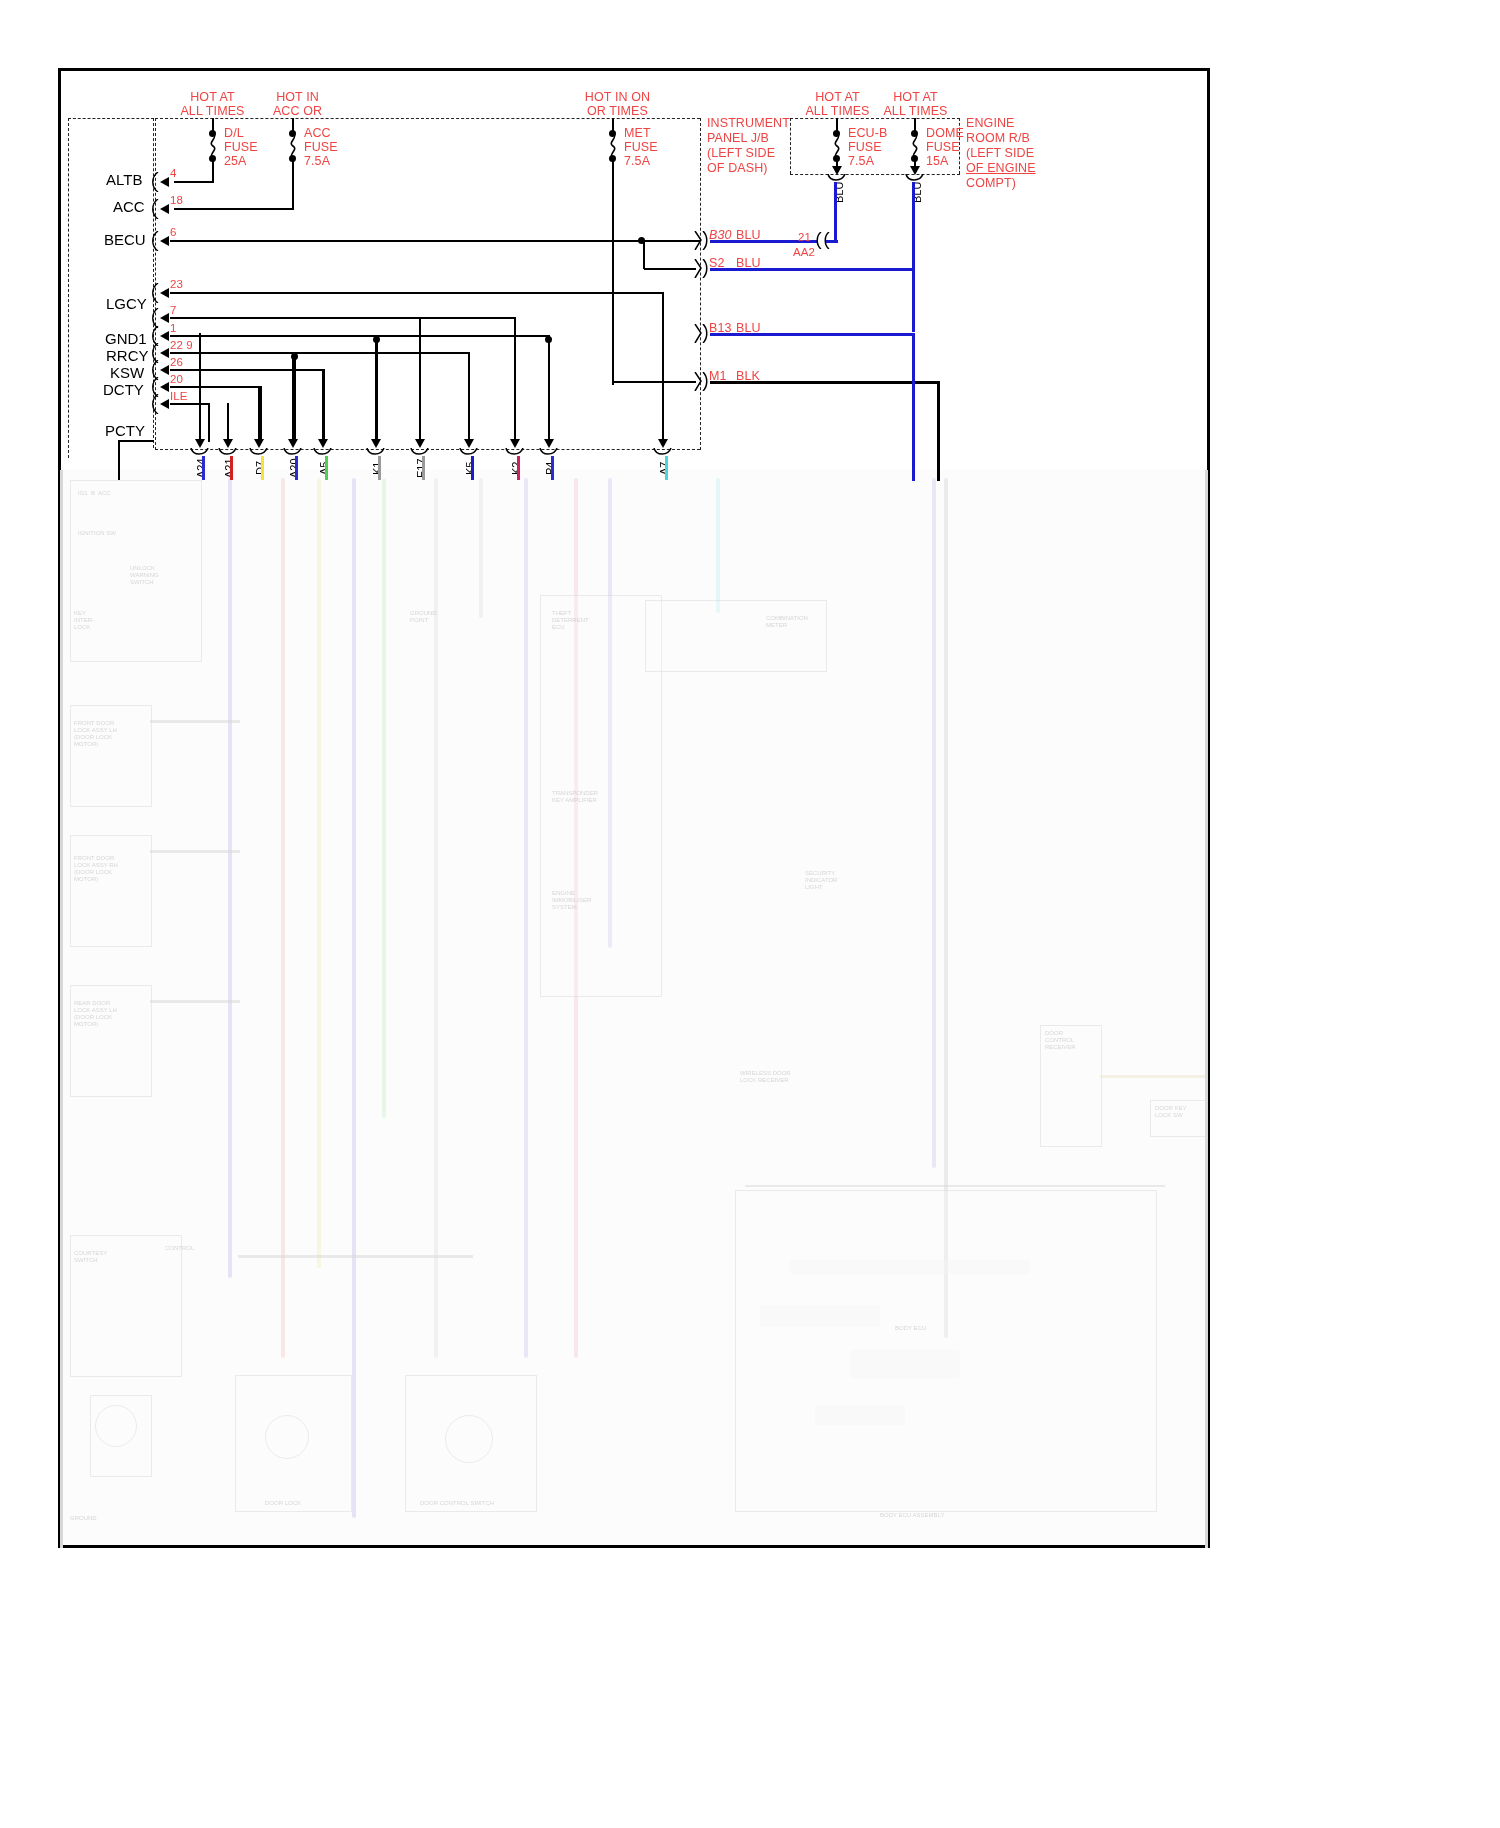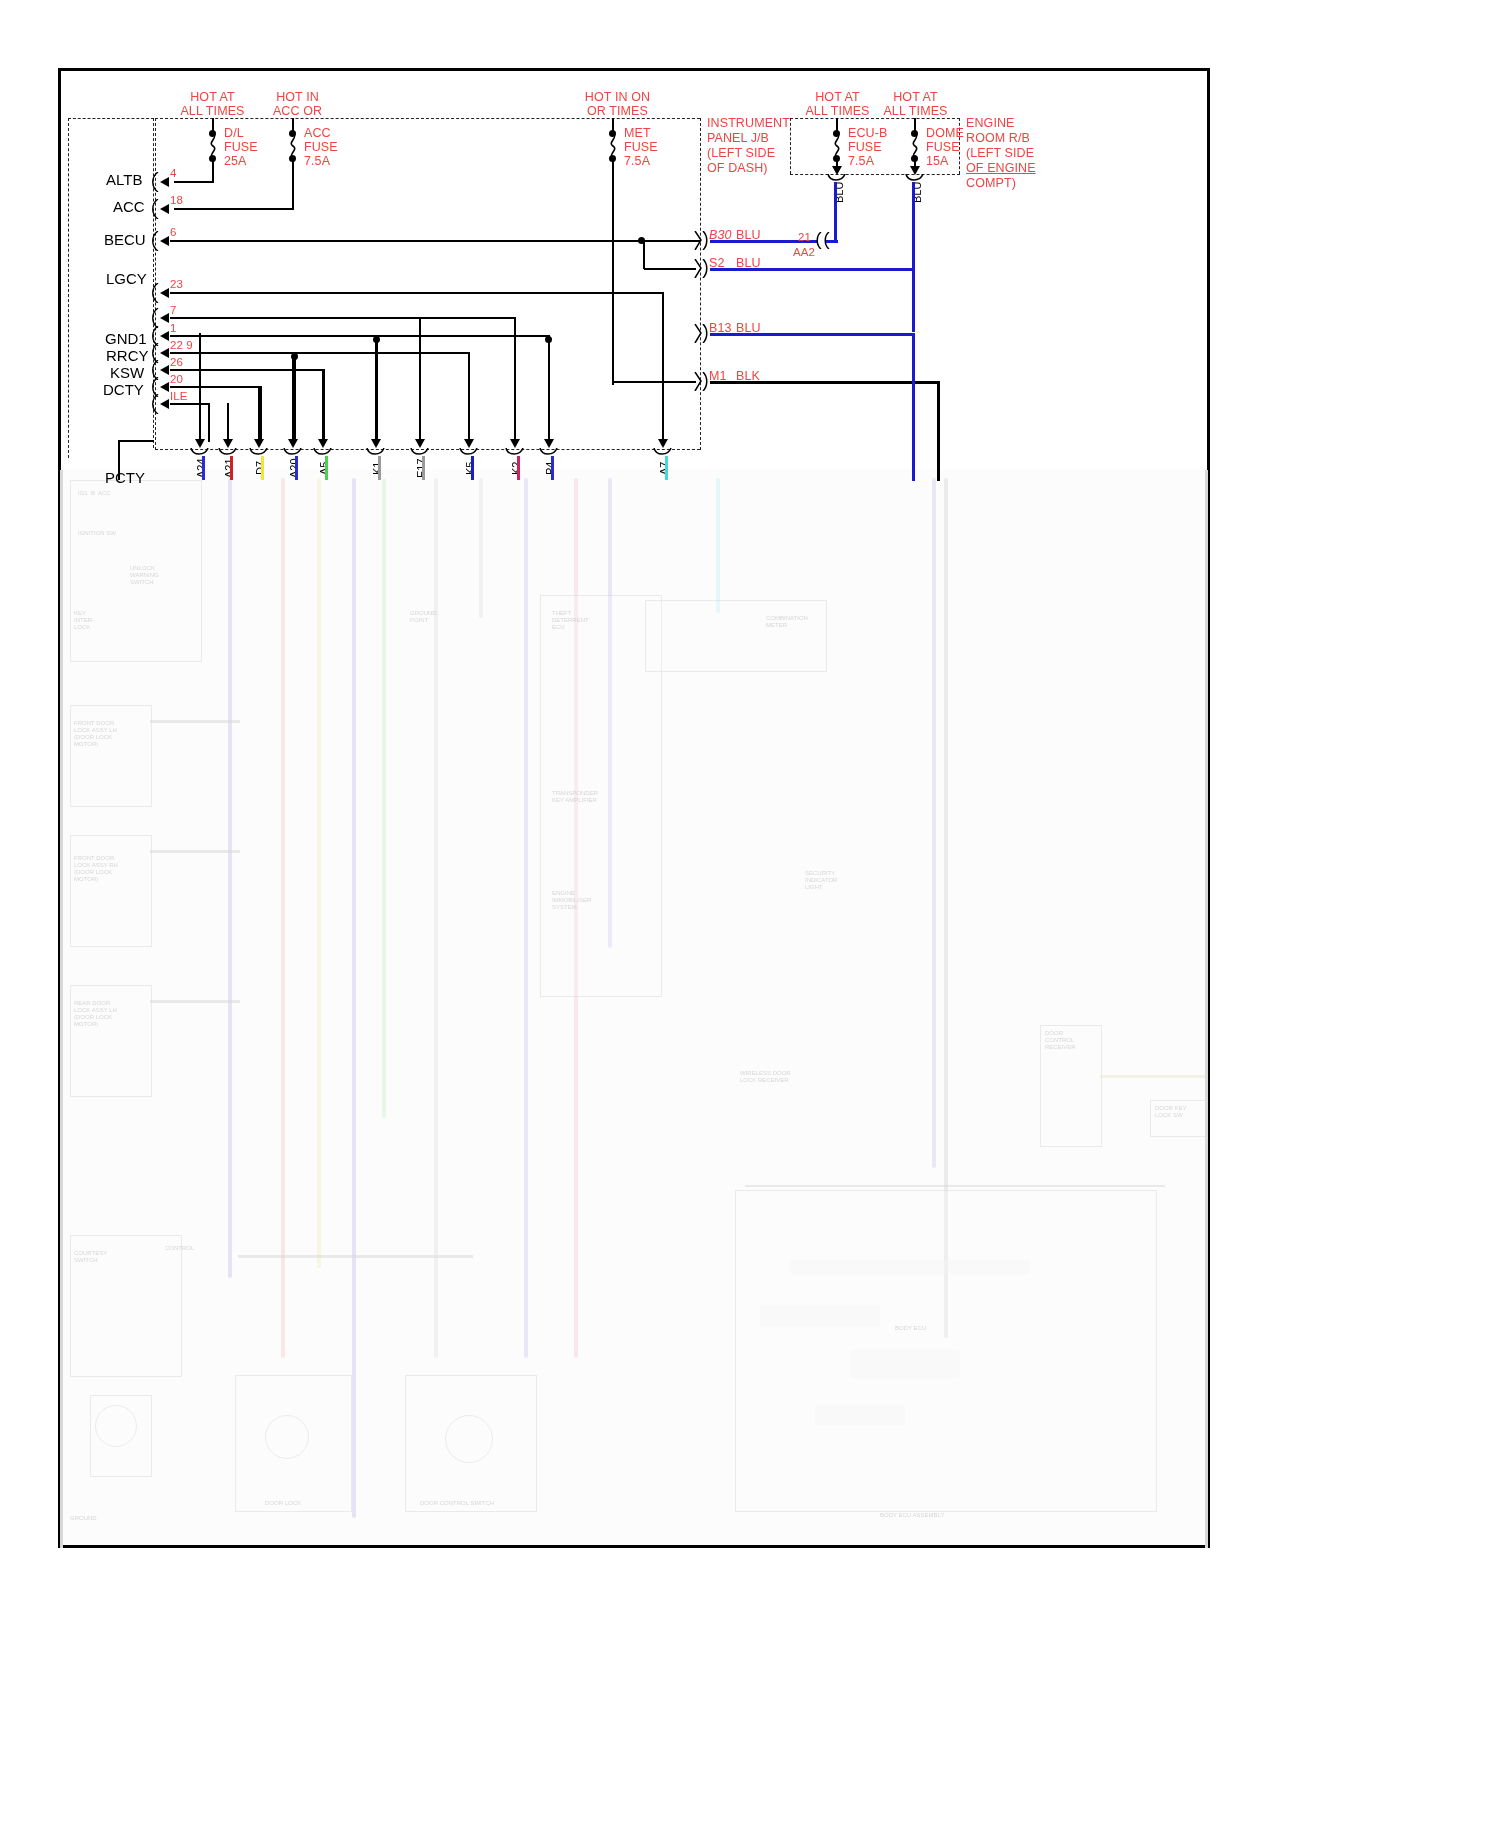"LGCY" div.pin { top: 273px -> 298px }
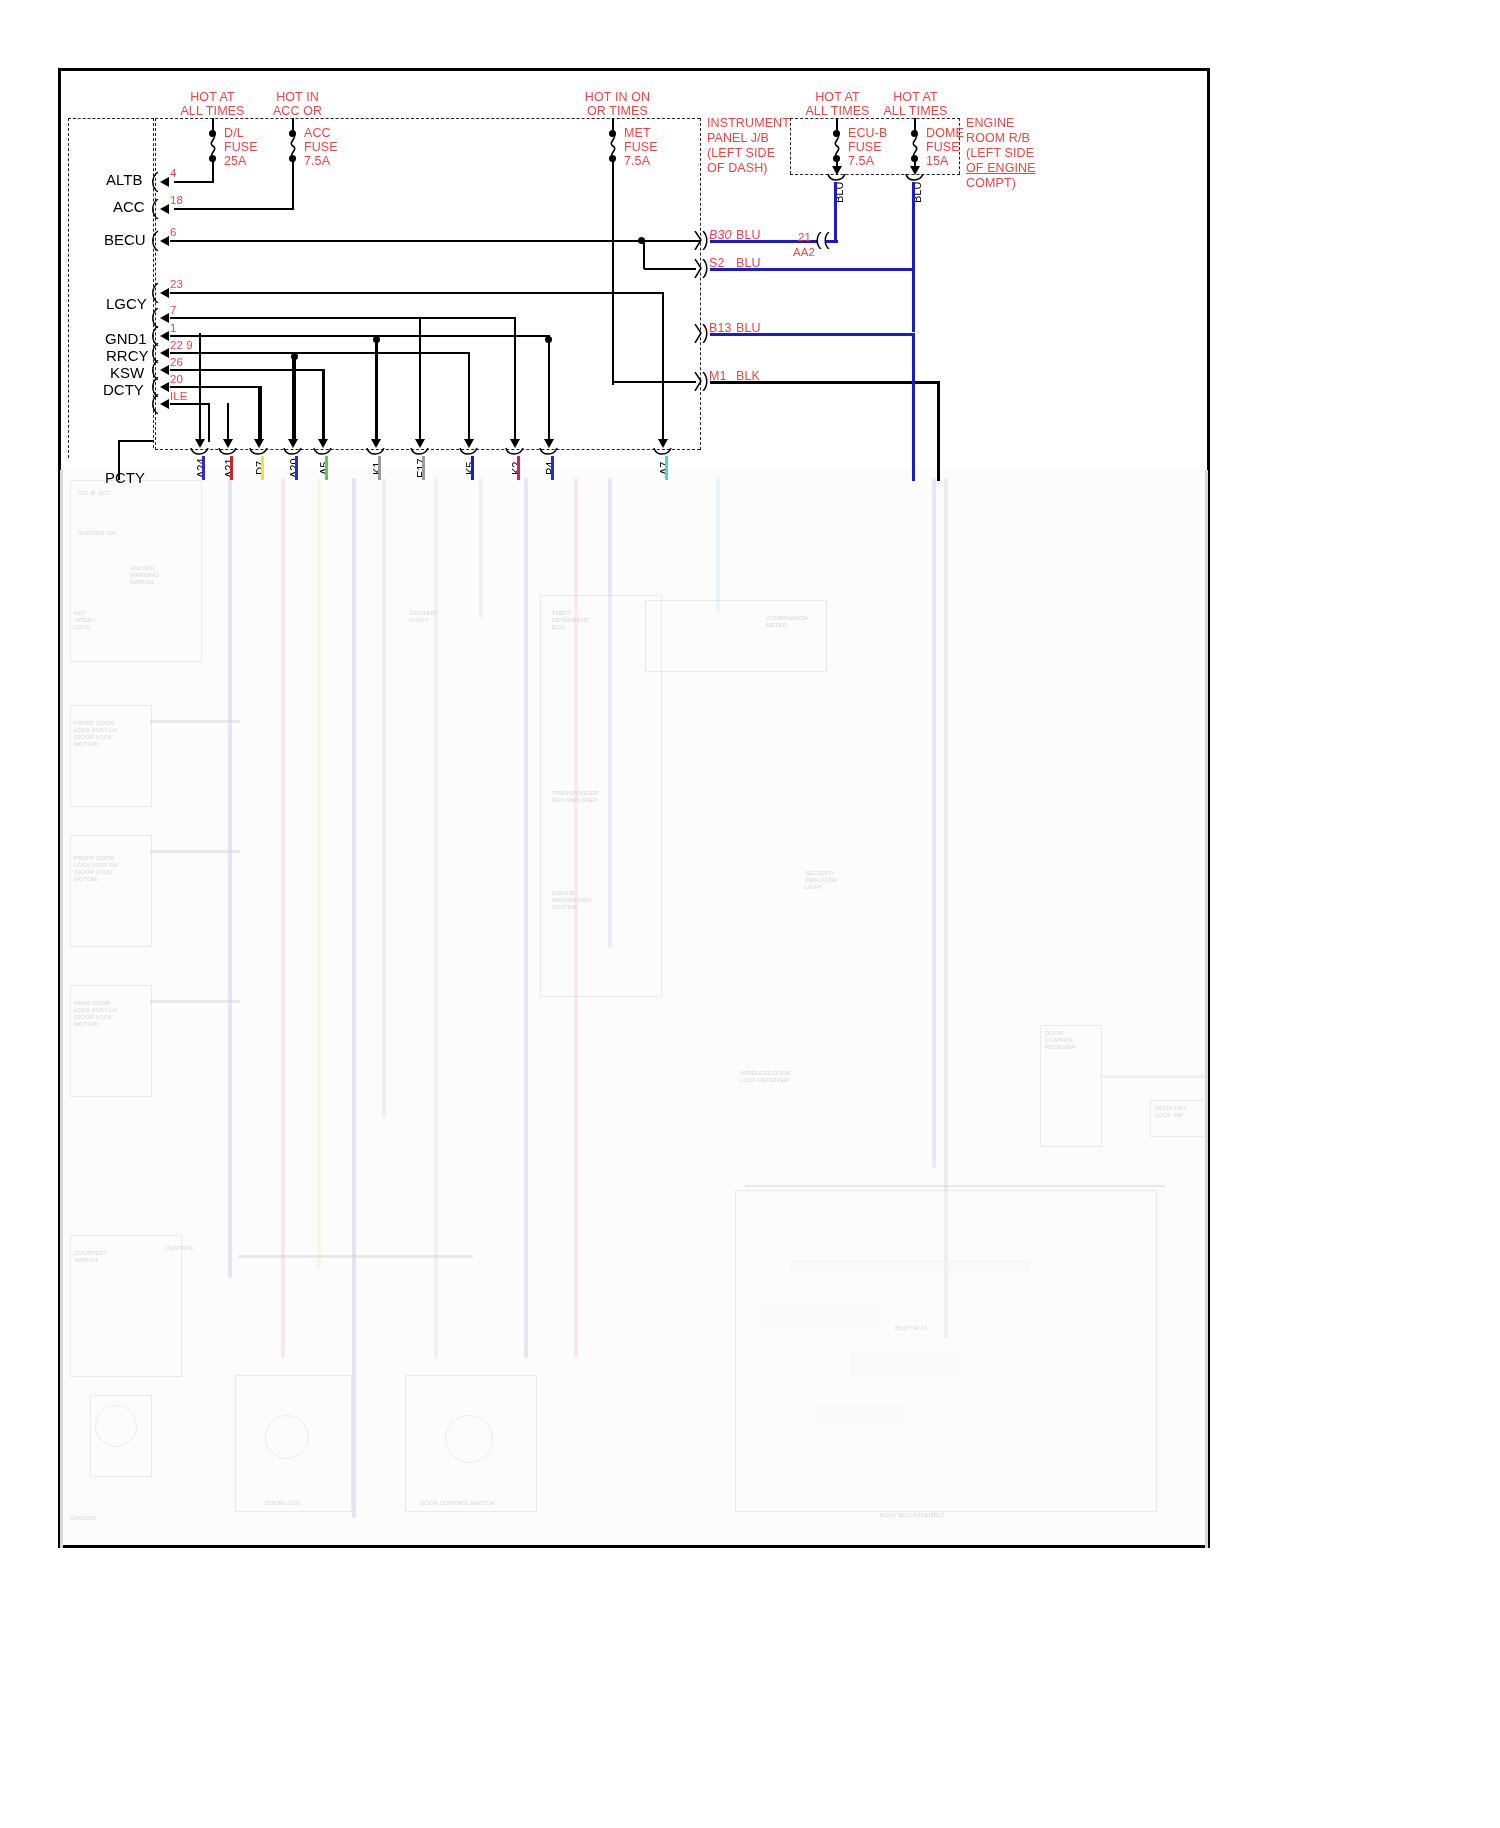"PCTY" div.pin { margin-top: 47px -> none }
